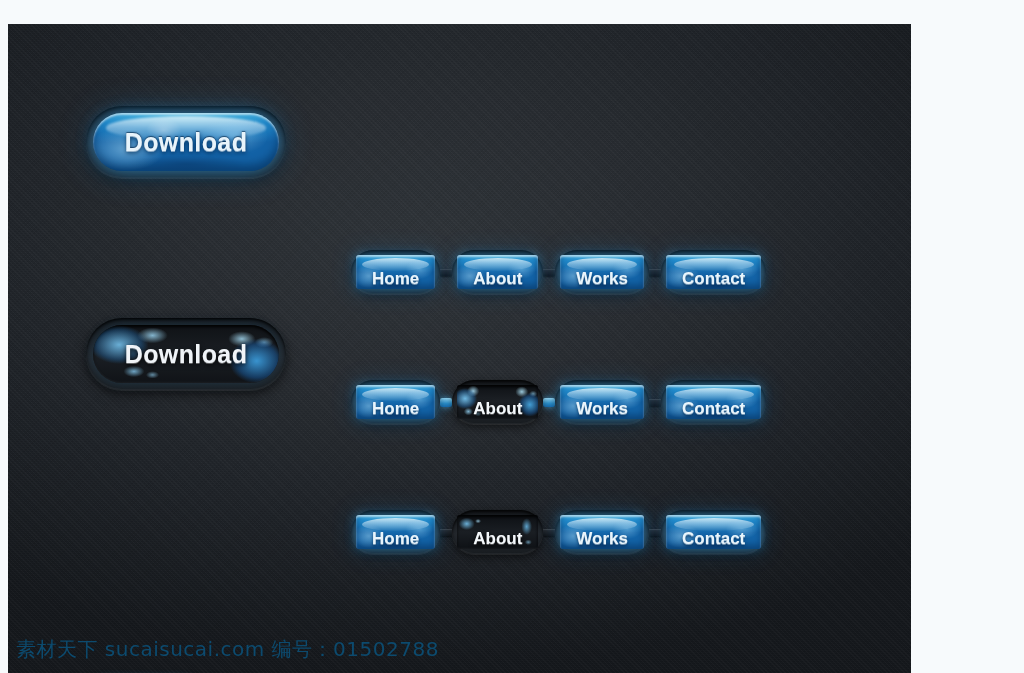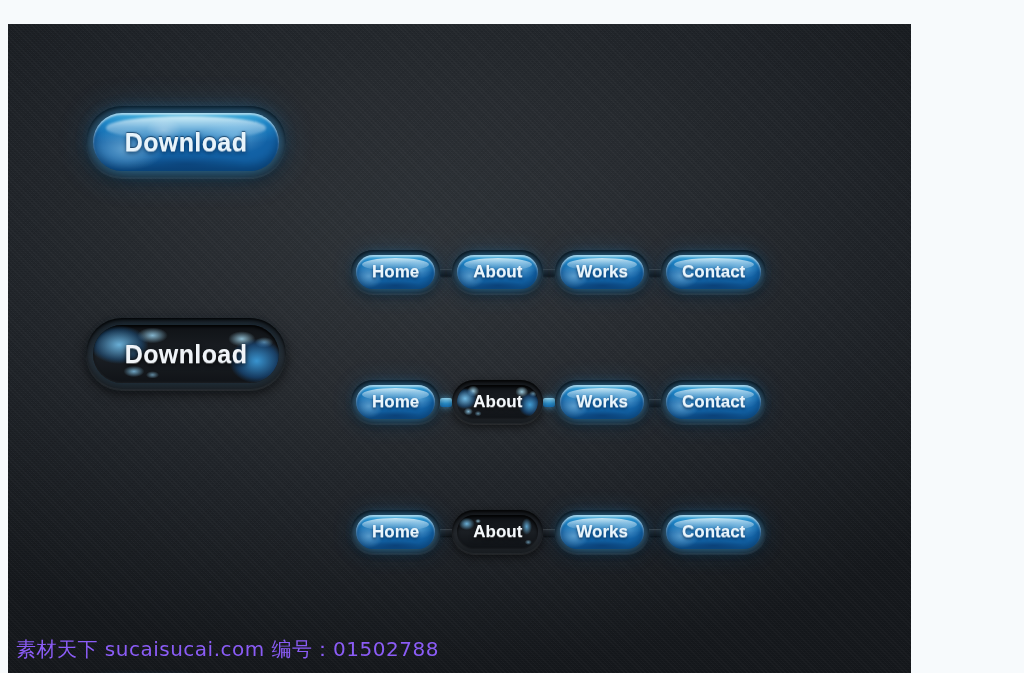"Home" .nav-pill { align-items: center -> flex-end; border-radius: 17px -> 3px }
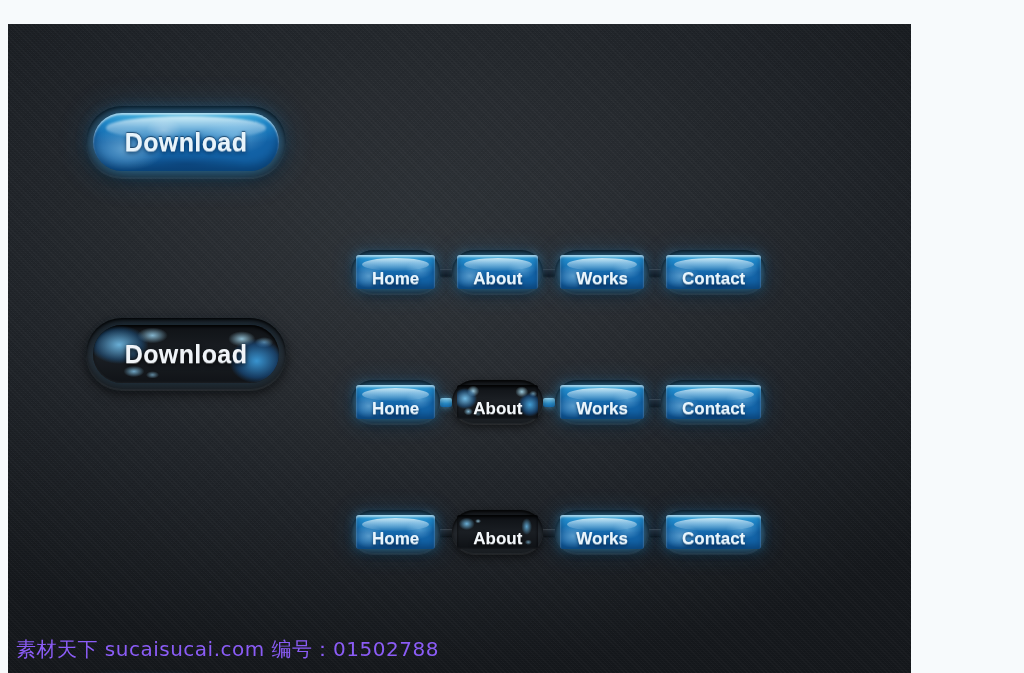"素材天下 sucaisucai.com 编号：01502788" .watermark { color: #8b5cf6 -> #0c4a6e }
